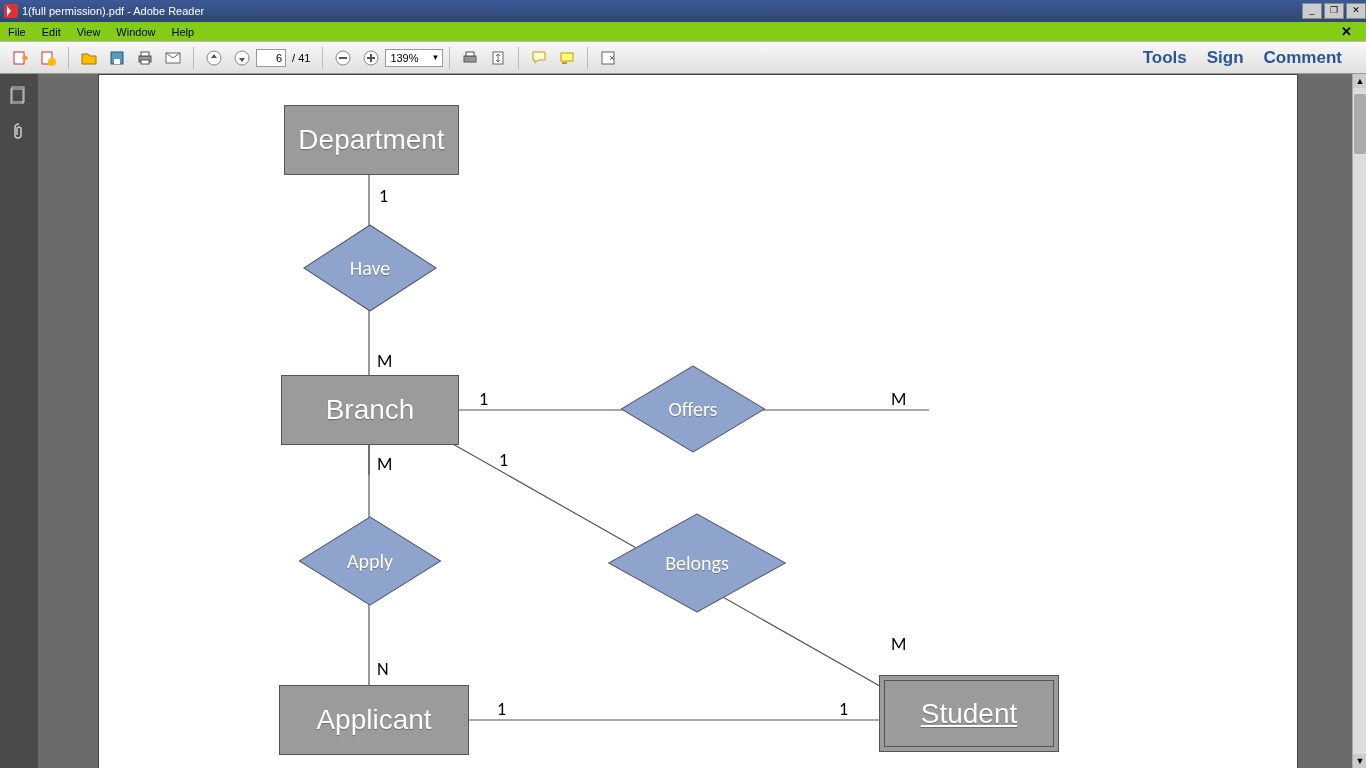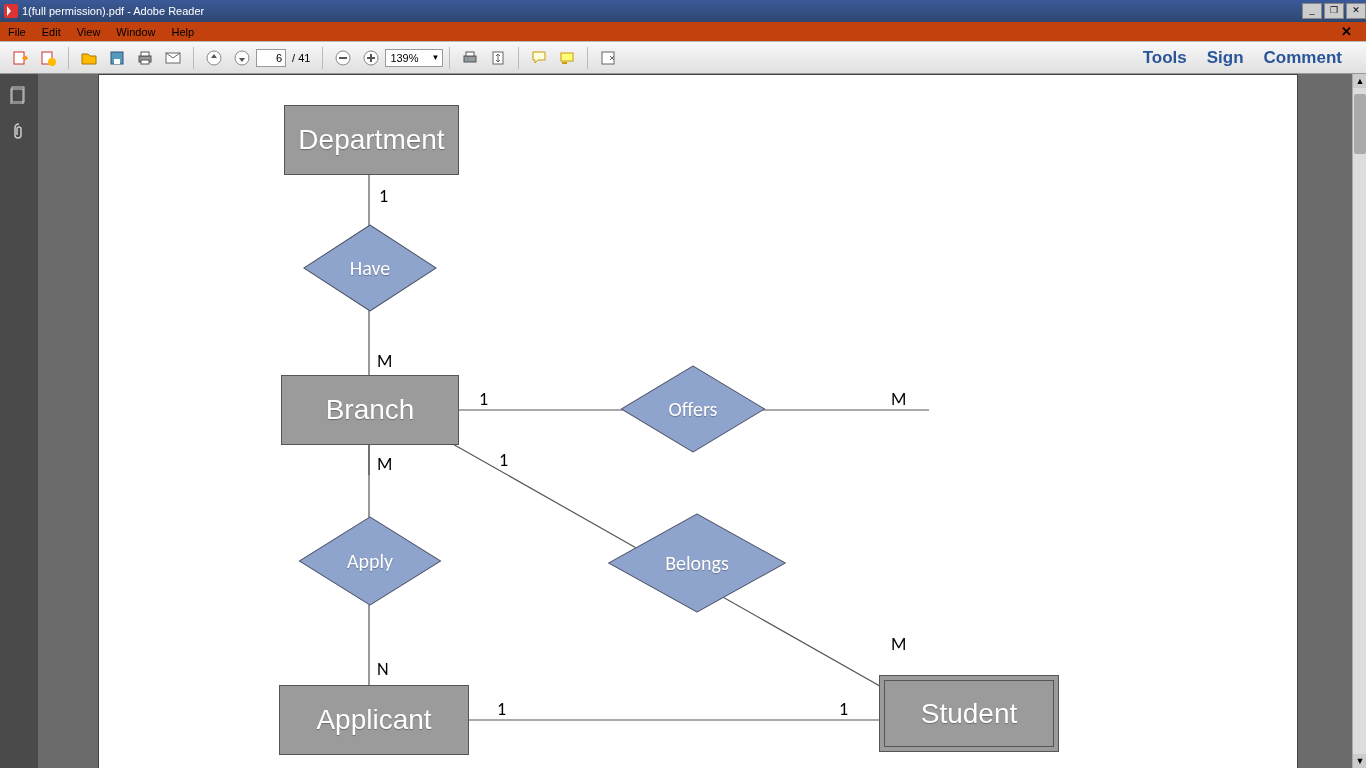"File" .menubar { background: #c2410c -> #84cc16 }
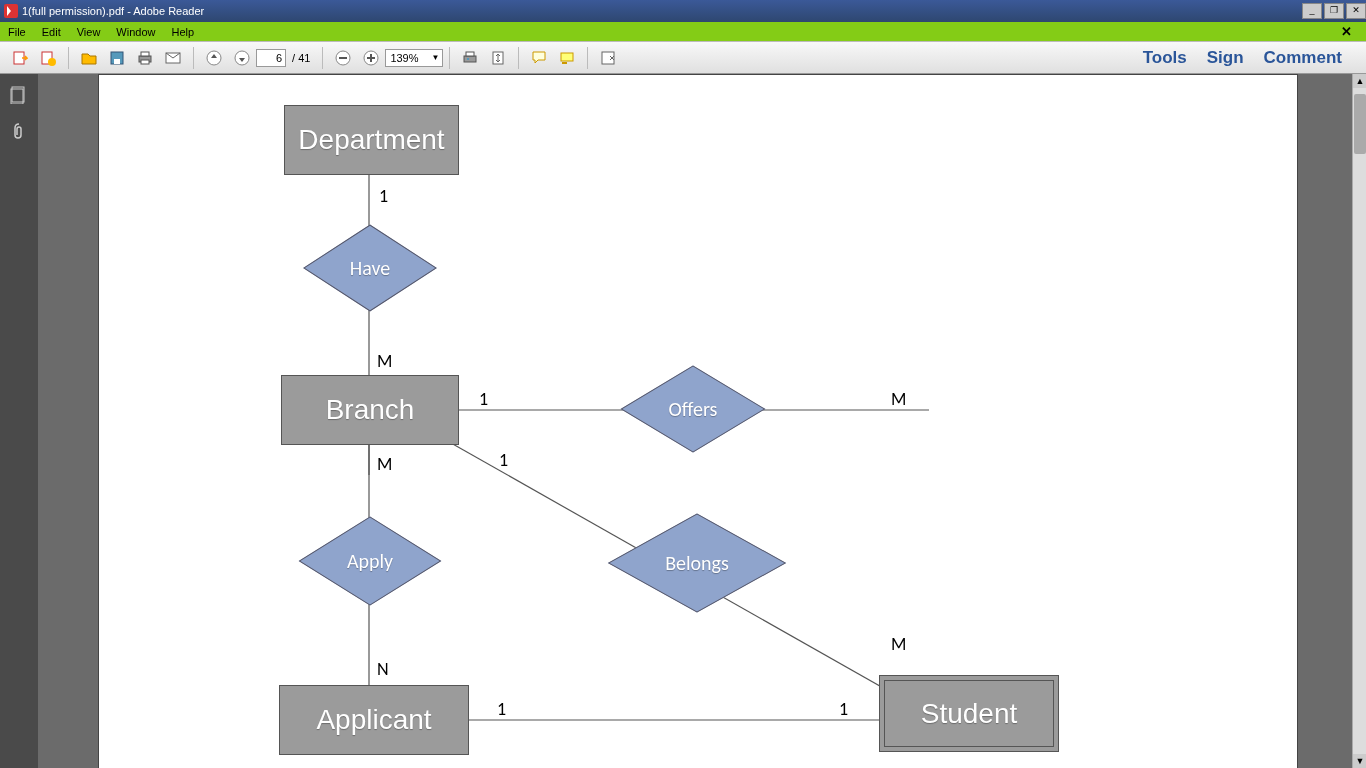"Student" div.entity { text-decoration: none -> underline }
